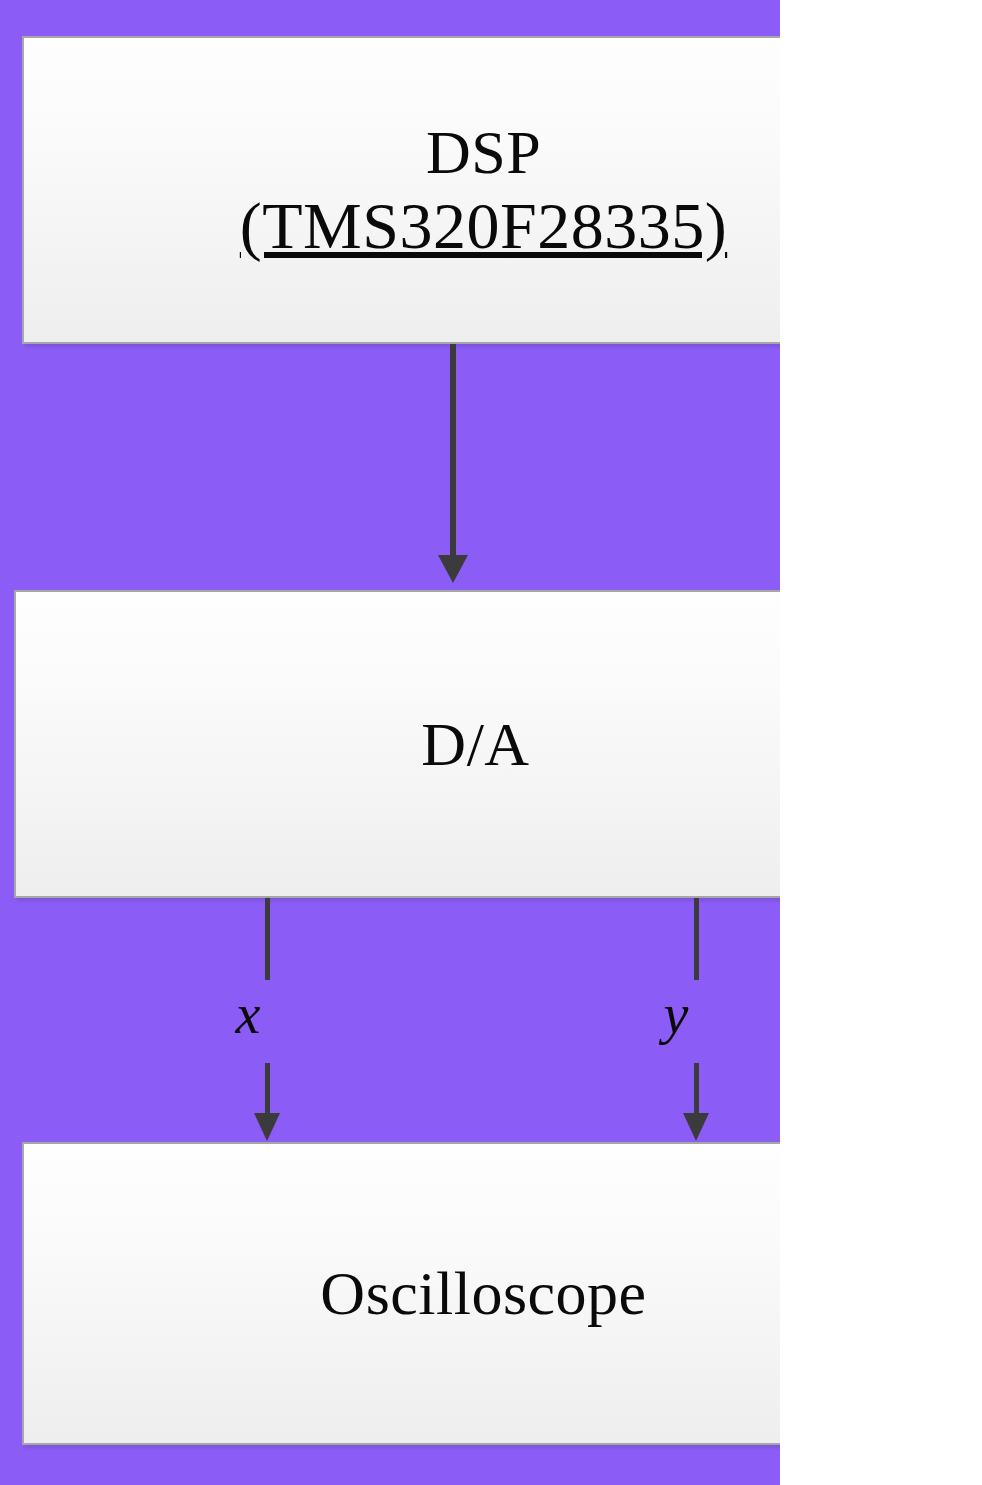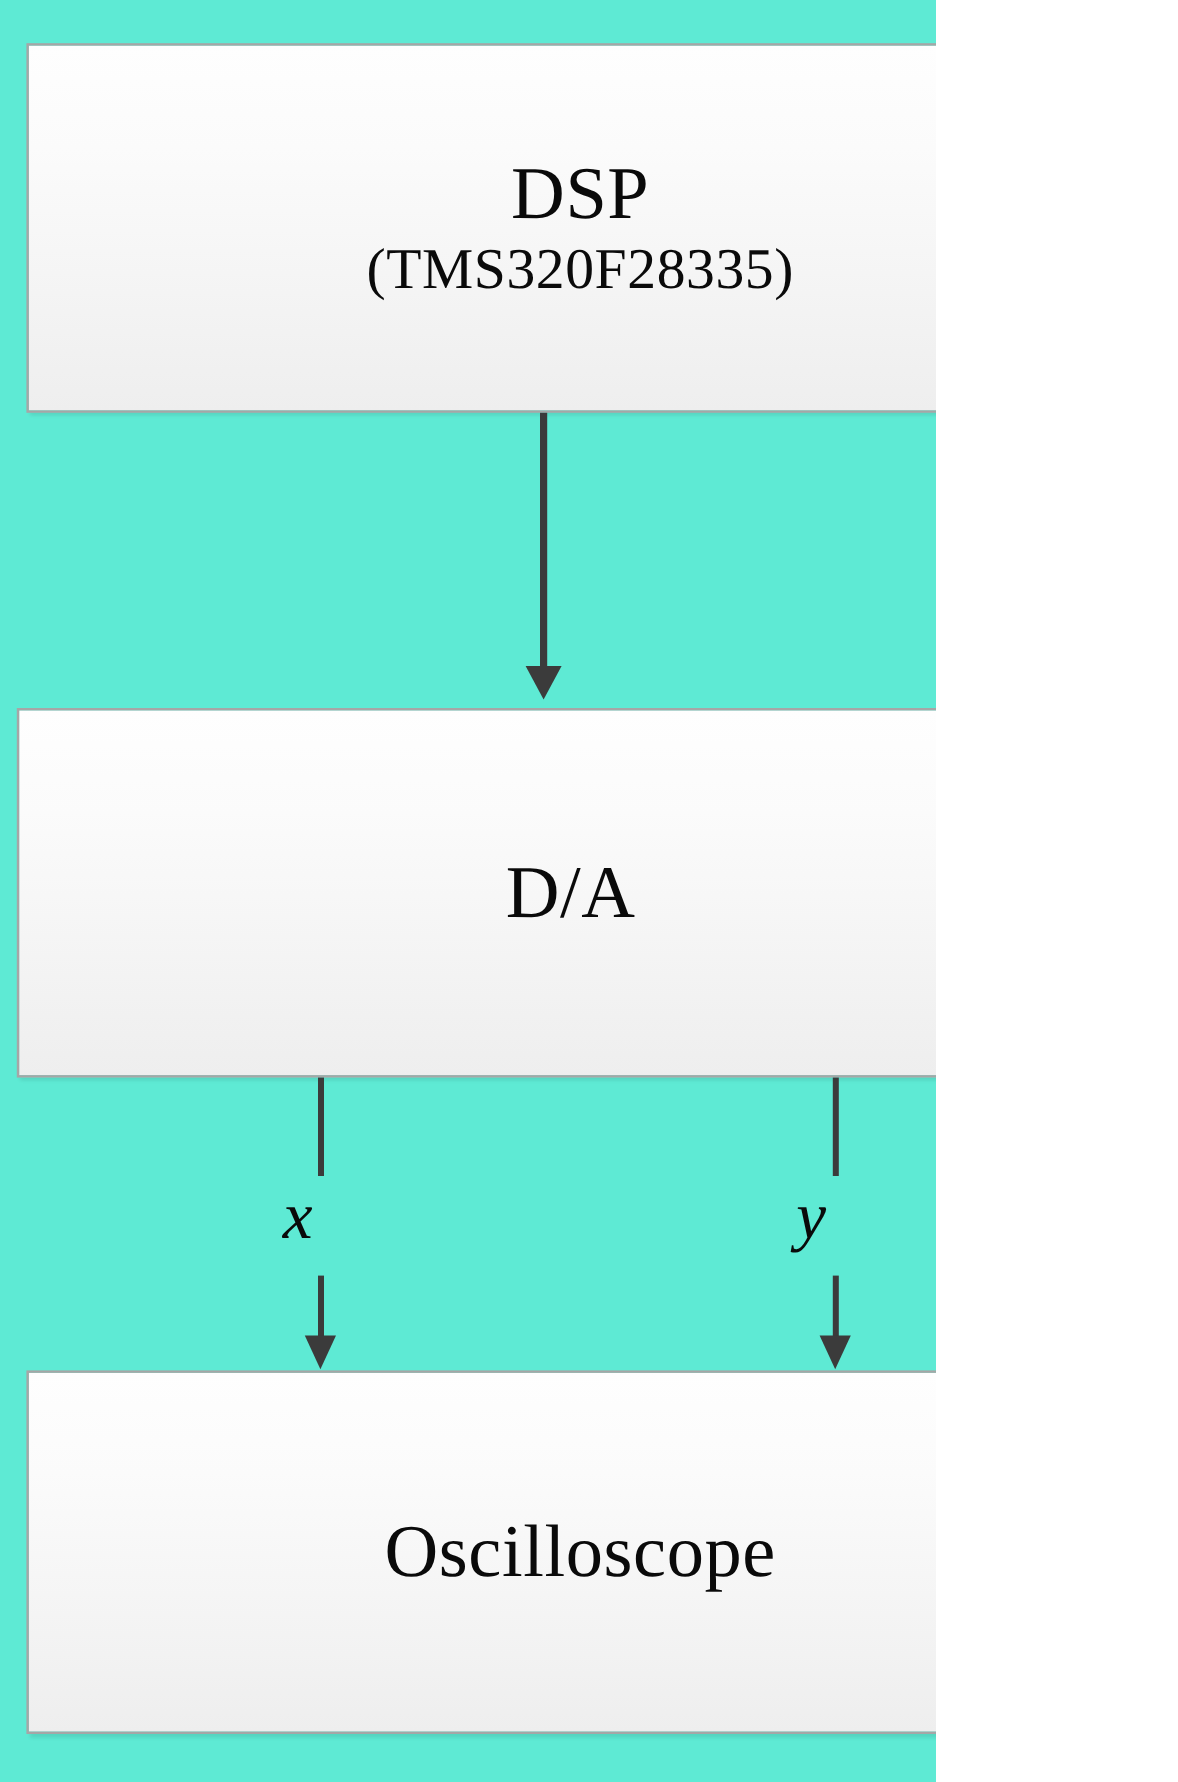"DSP" #canvas { background: #5eead4 -> #8b5cf6 }
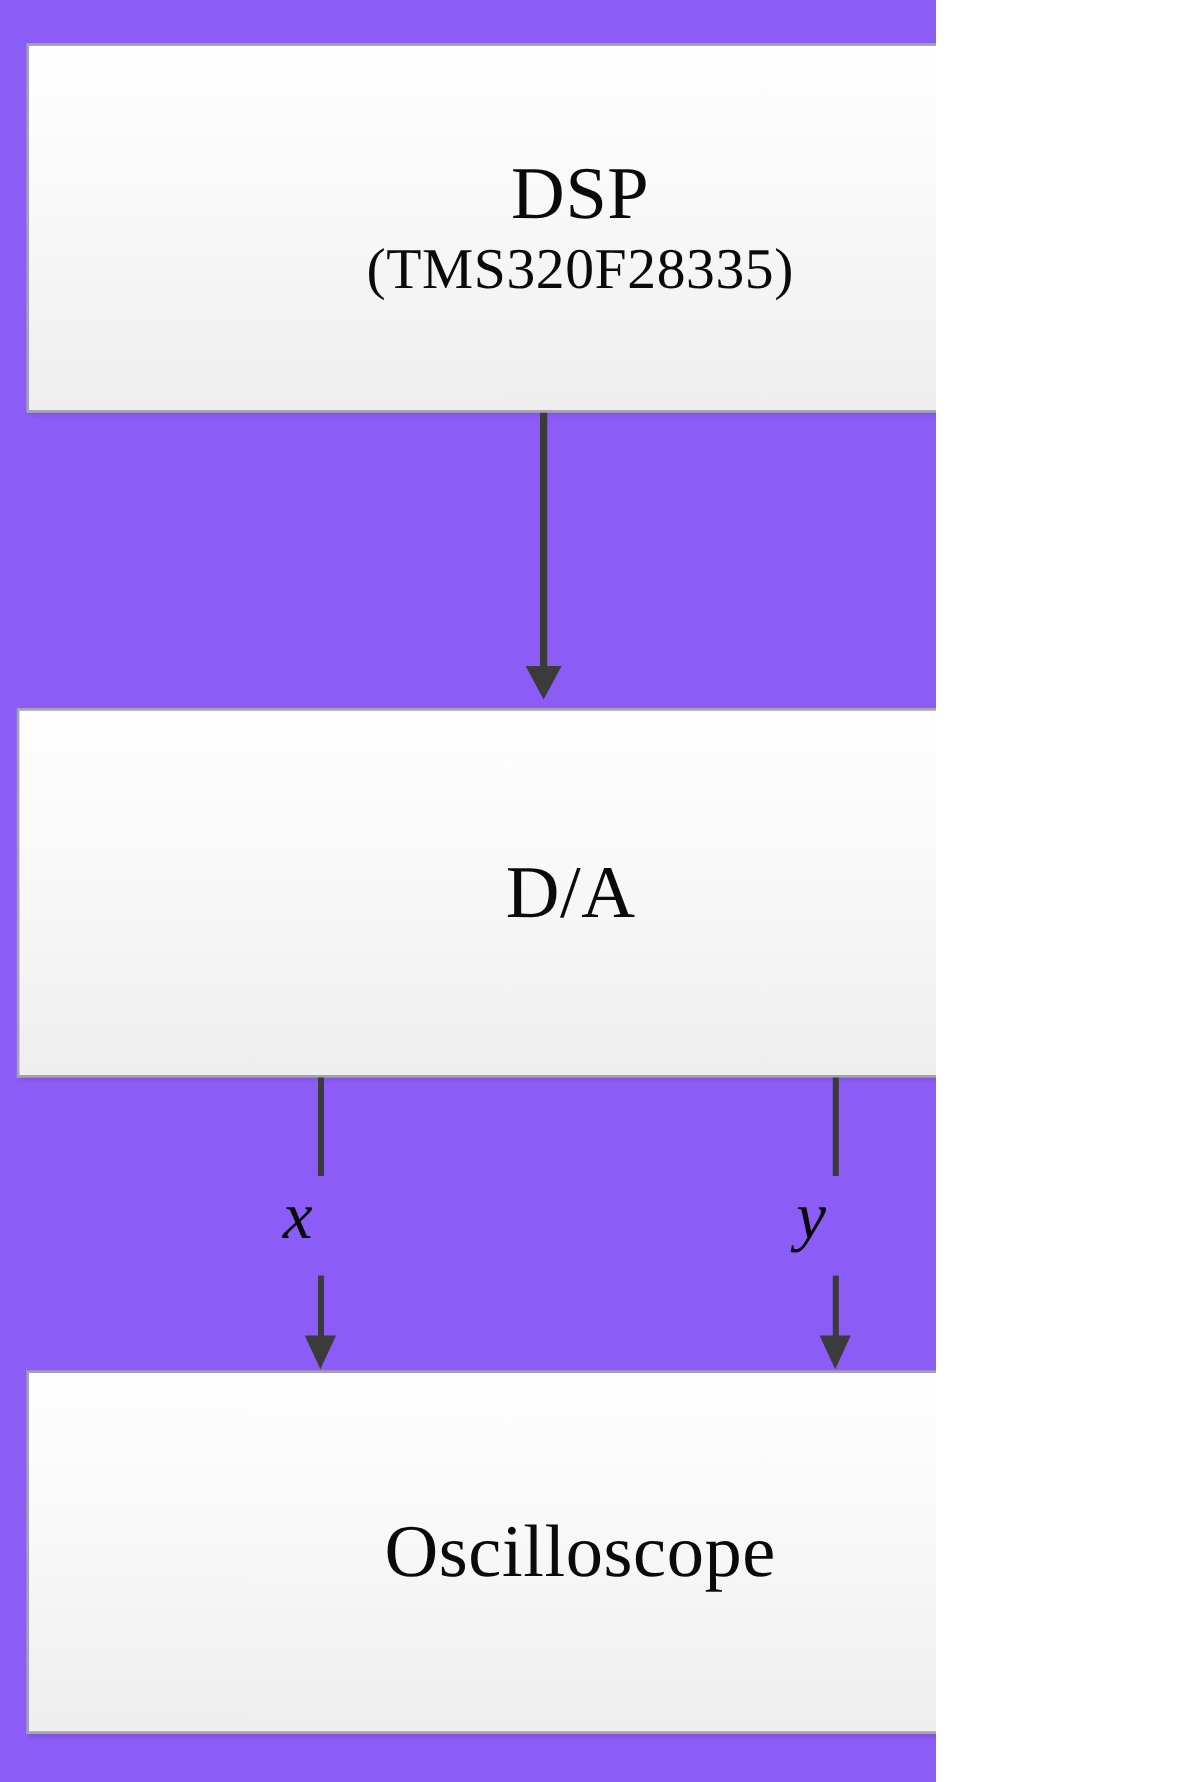"(TMS320F28335)" .line-sub { font-size: 48px -> 66px; text-decoration: none -> underline }
